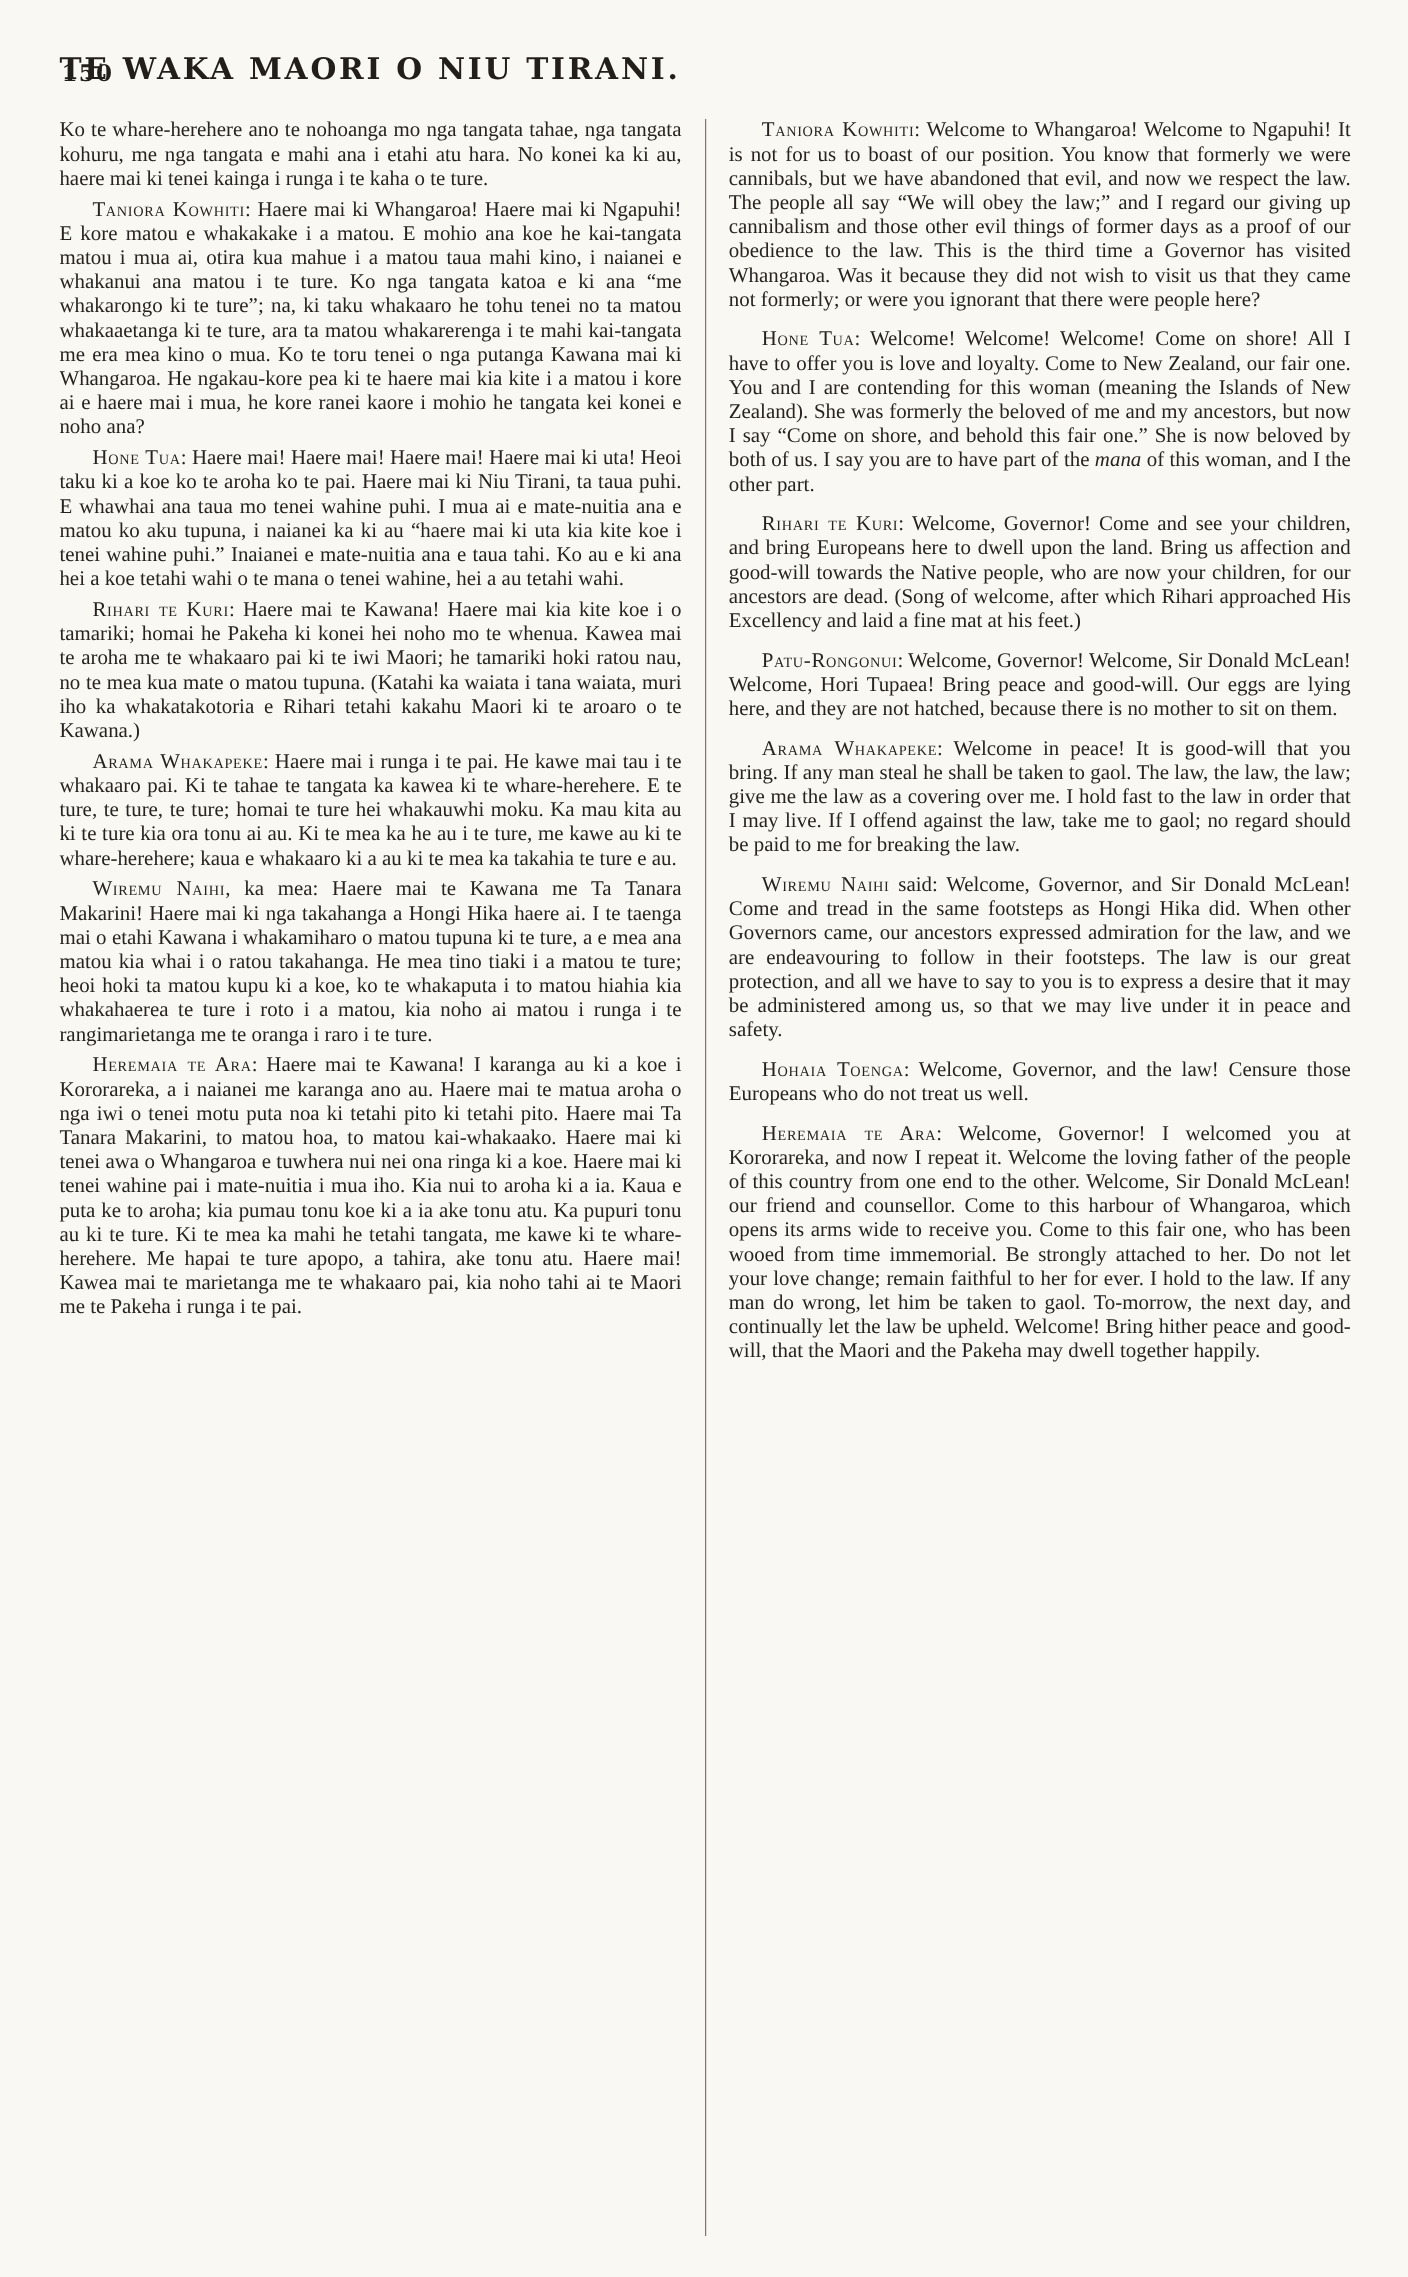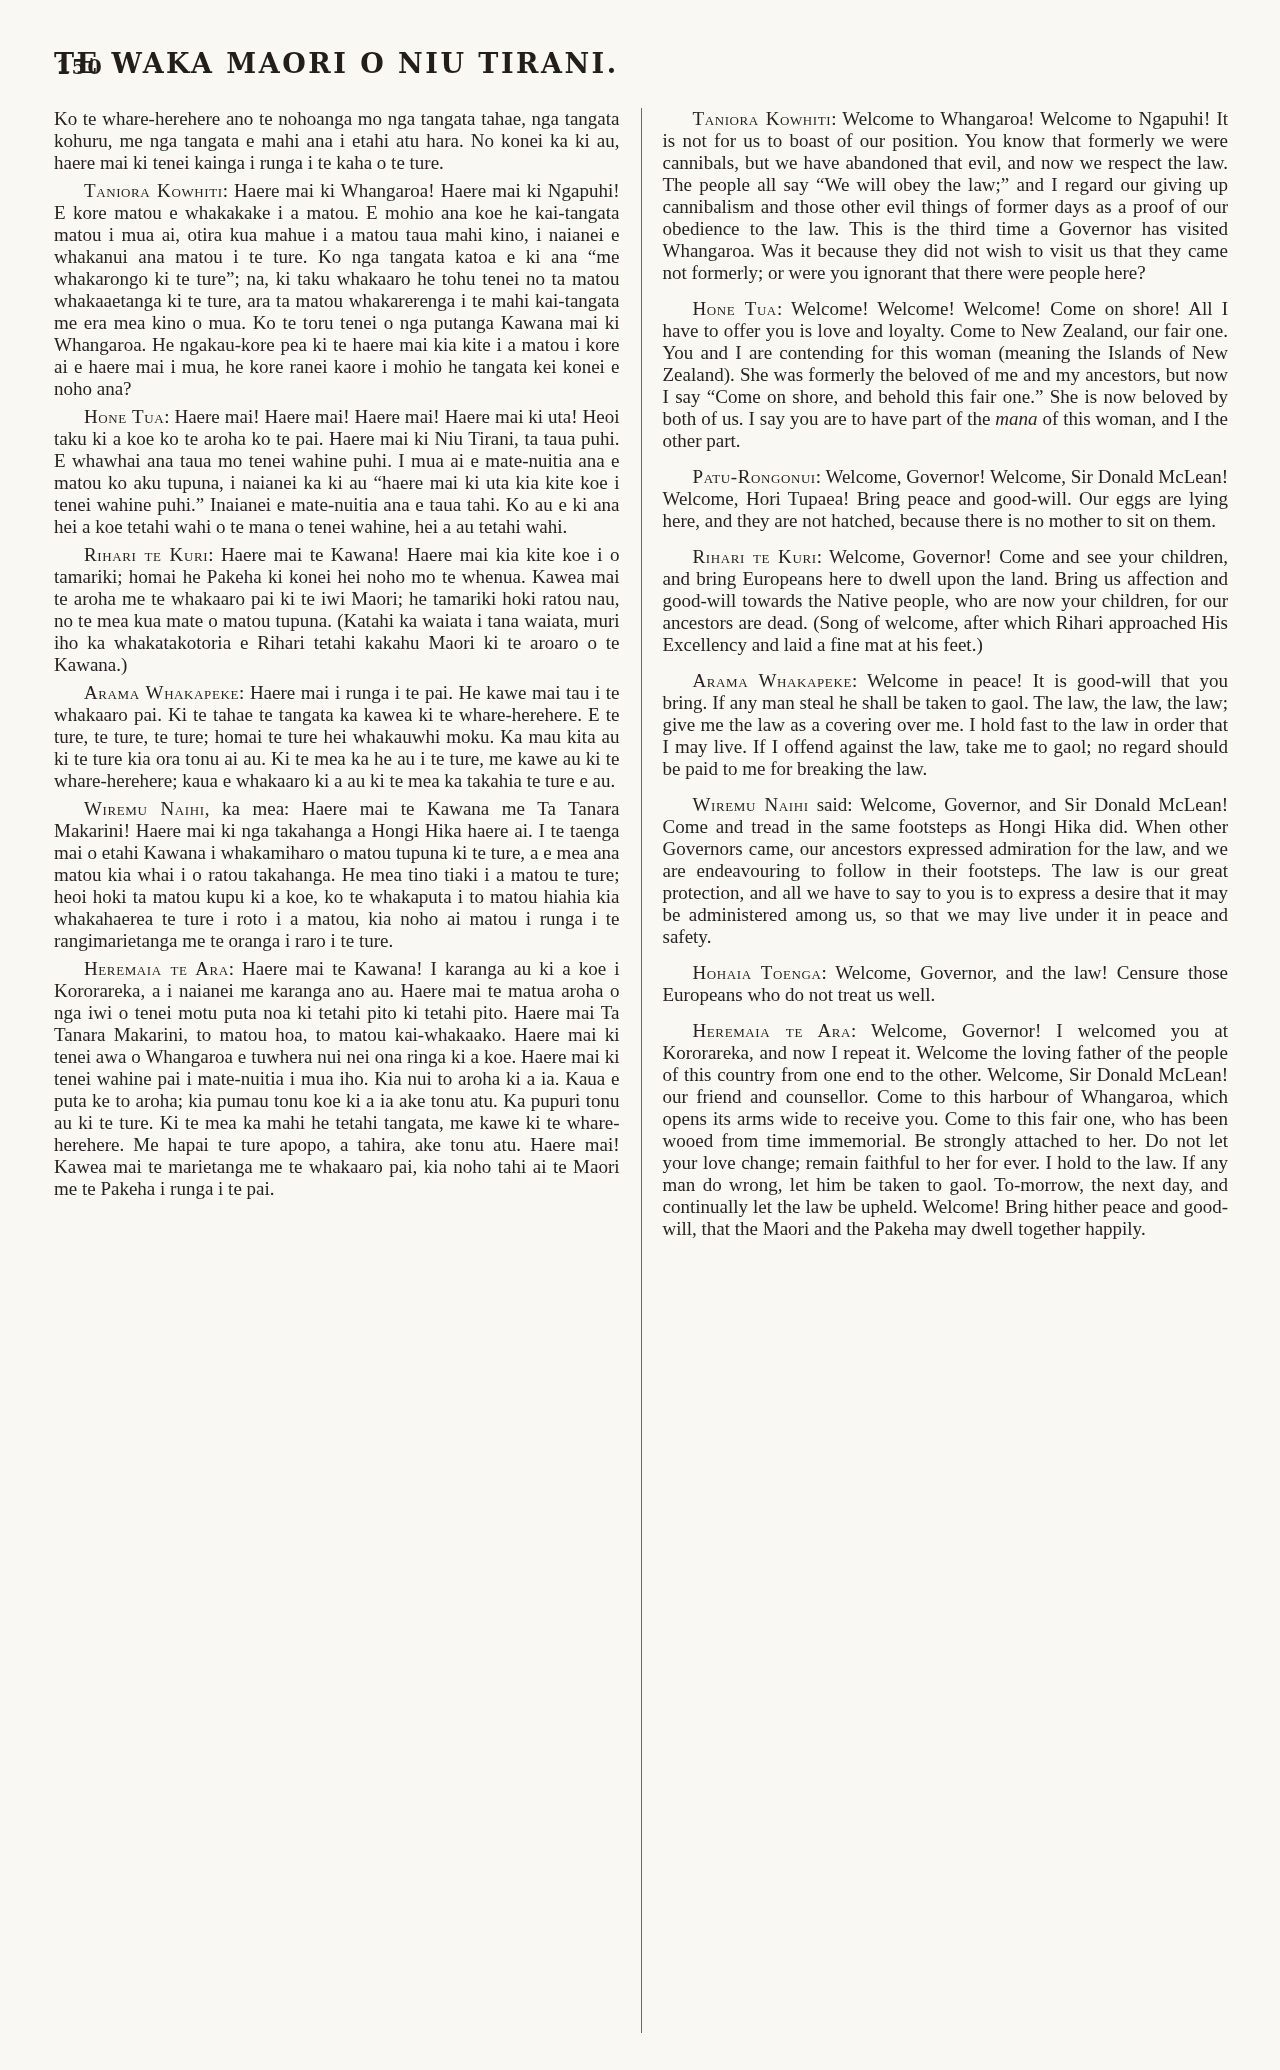"Patu-Rongonui: Welcome, Governor!" p.para { order: before "Rihari te Kuri: Welcome, Governor!" -> after "Rihari te Kuri: Welcome, Governor!" }
